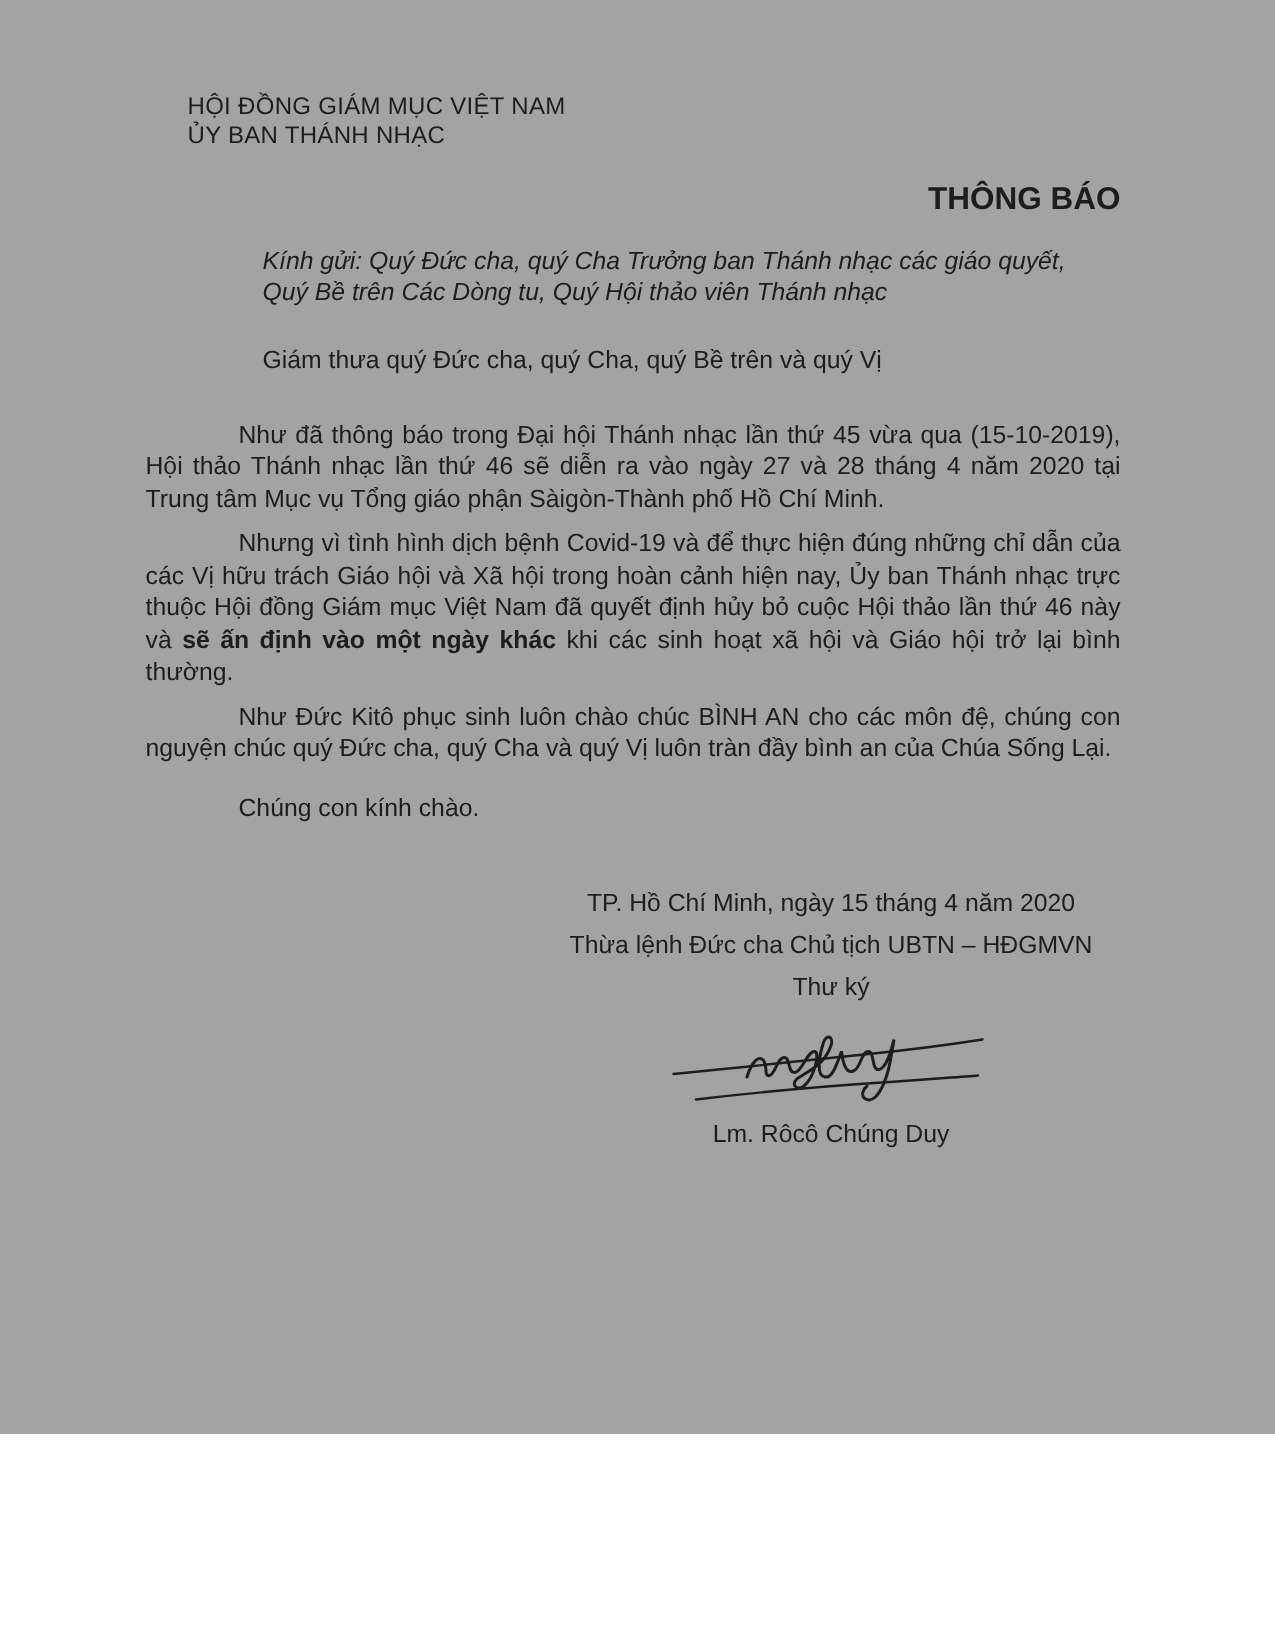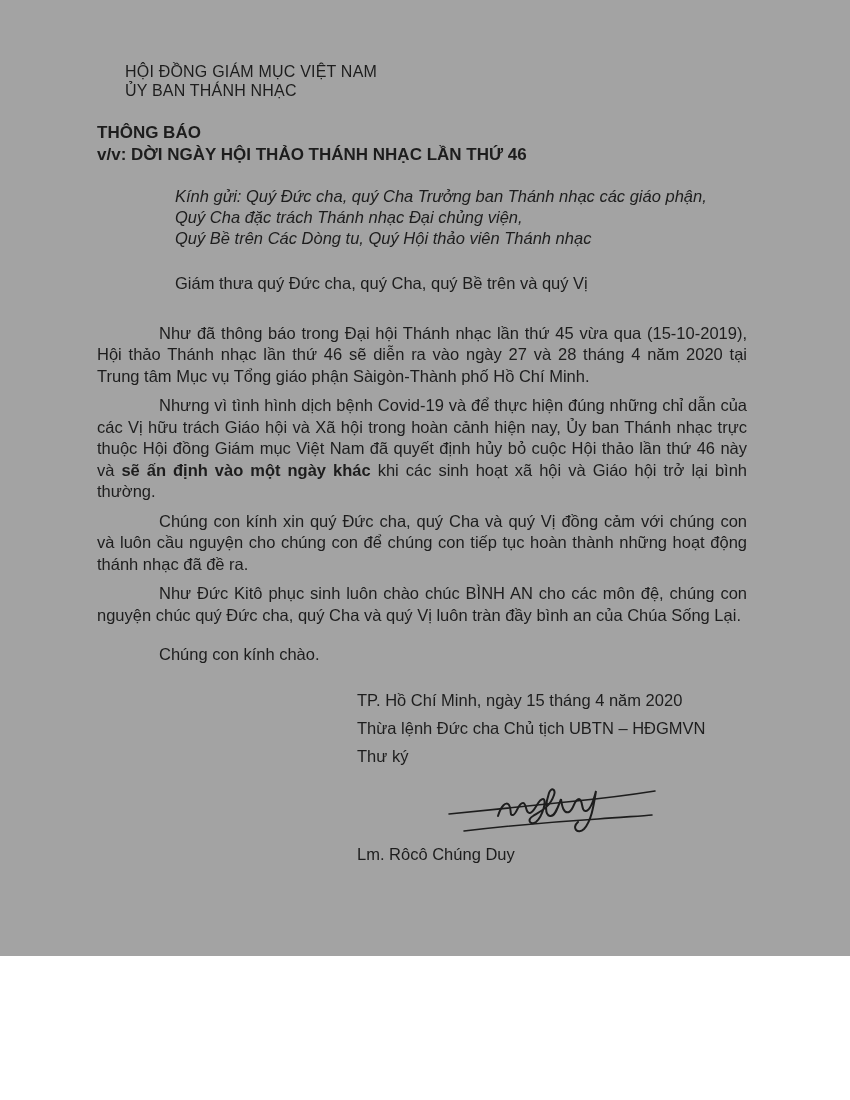"THÔNG BÁO" .title-block { font-size: 17px -> 21px; text-align: left -> right }
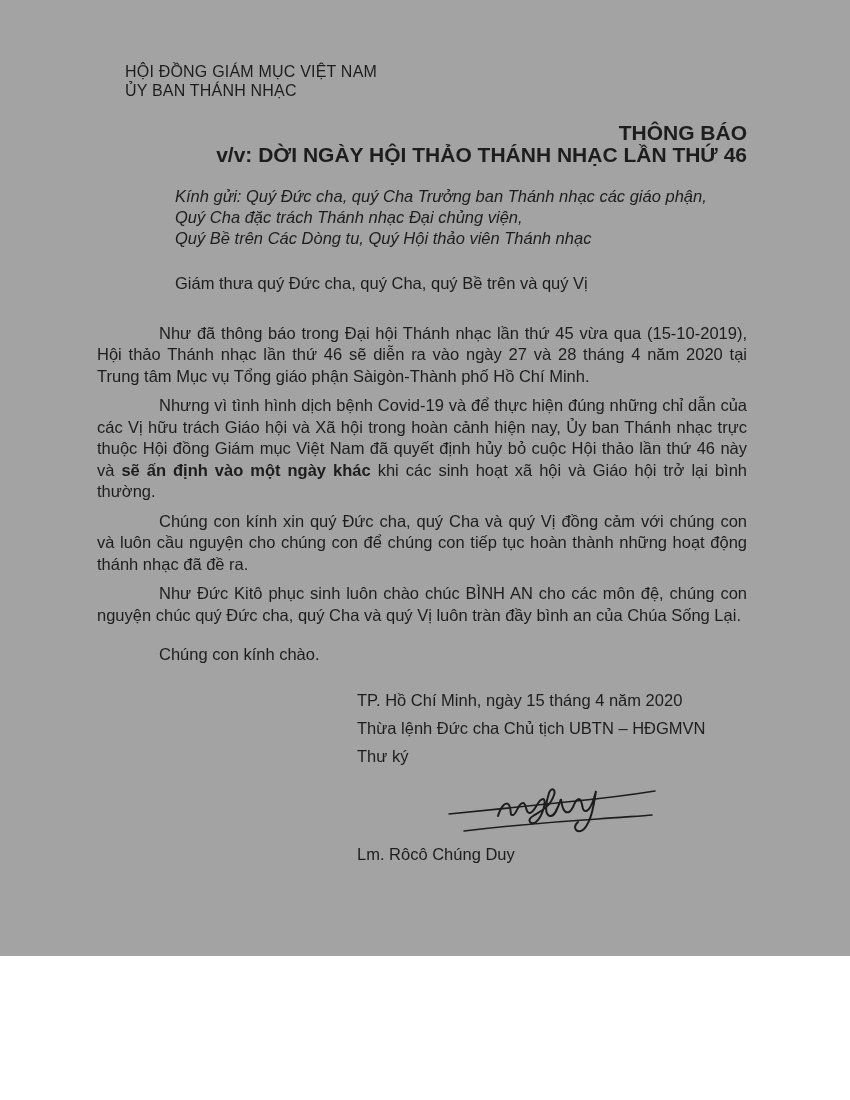"v/v: DỜI NGÀY HỘI THẢO" div { html: <div>v/v: DỜI NGÀY HỘI THẢO THÁNH NHẠC LẦN THỨ 46</div> -> none }
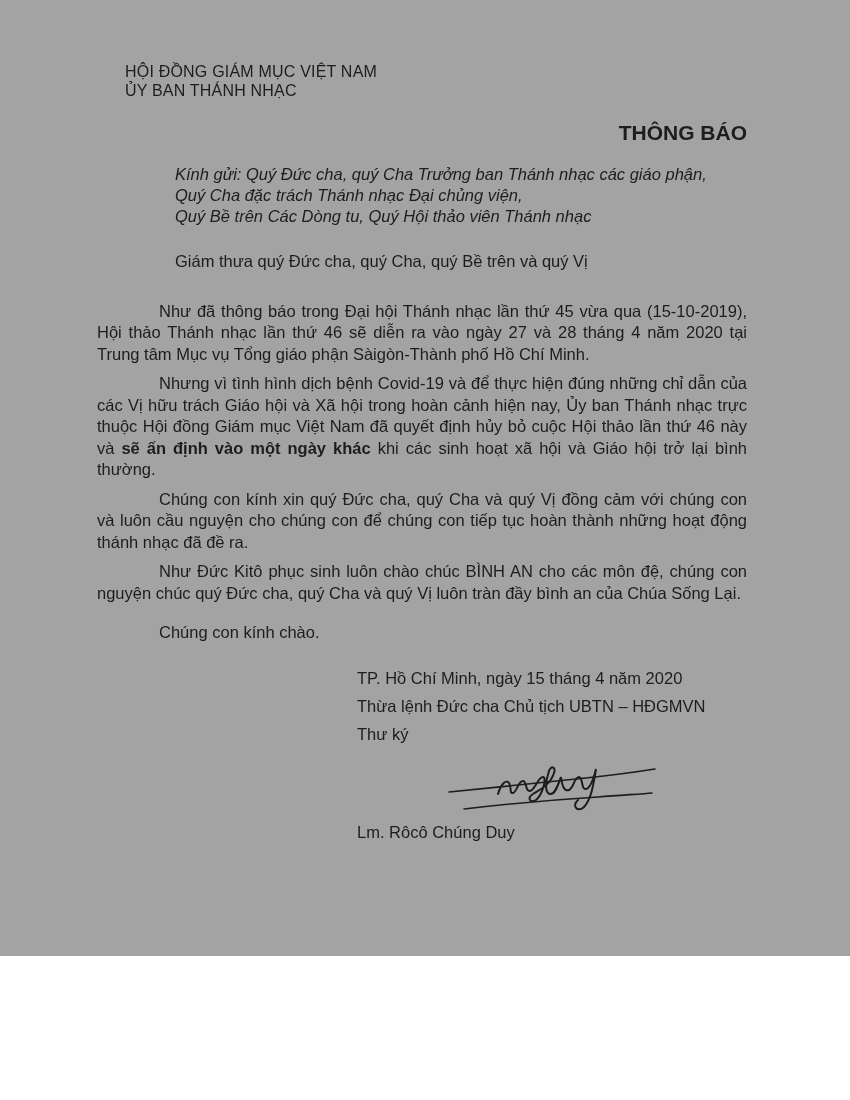"Kính gửi: Quý Đức cha," div { text: phận -> quyết }
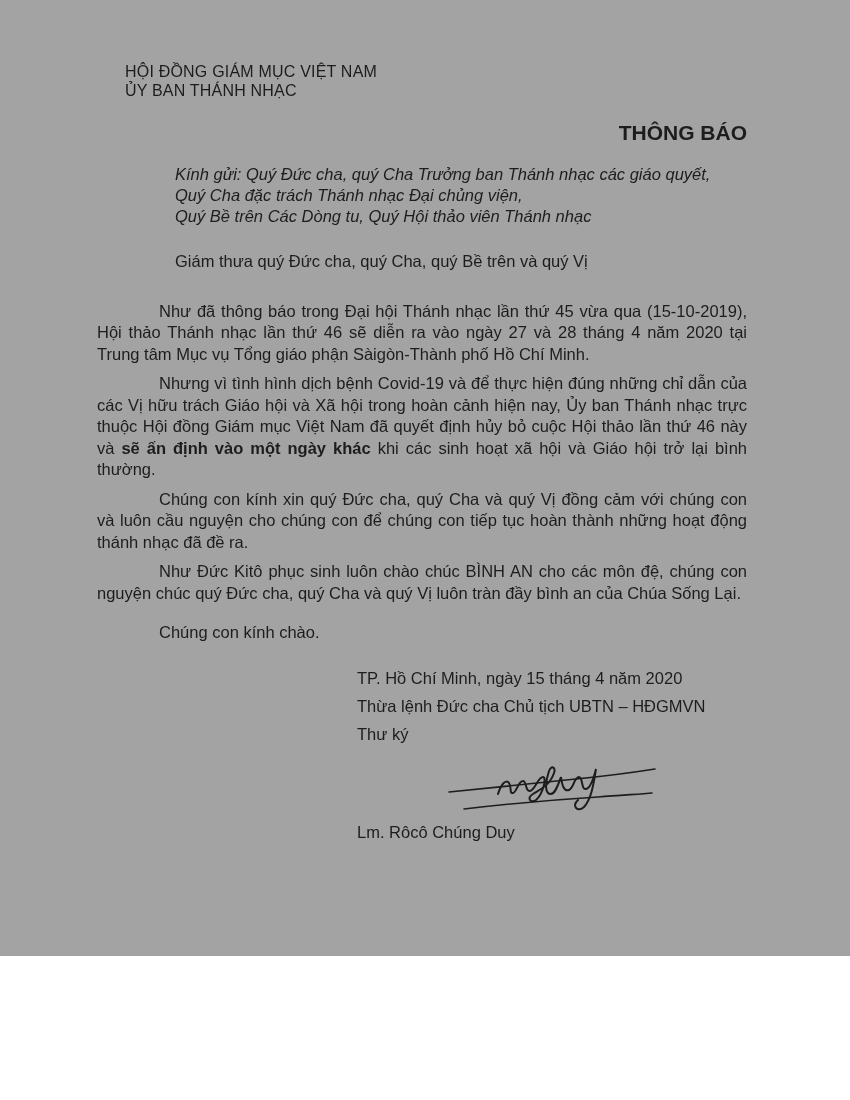"Quý Cha đặc trách Thánh" div { html: <div>Quý Cha đặc trách Thánh nhạc Đại chủng viện,</div> -> none }
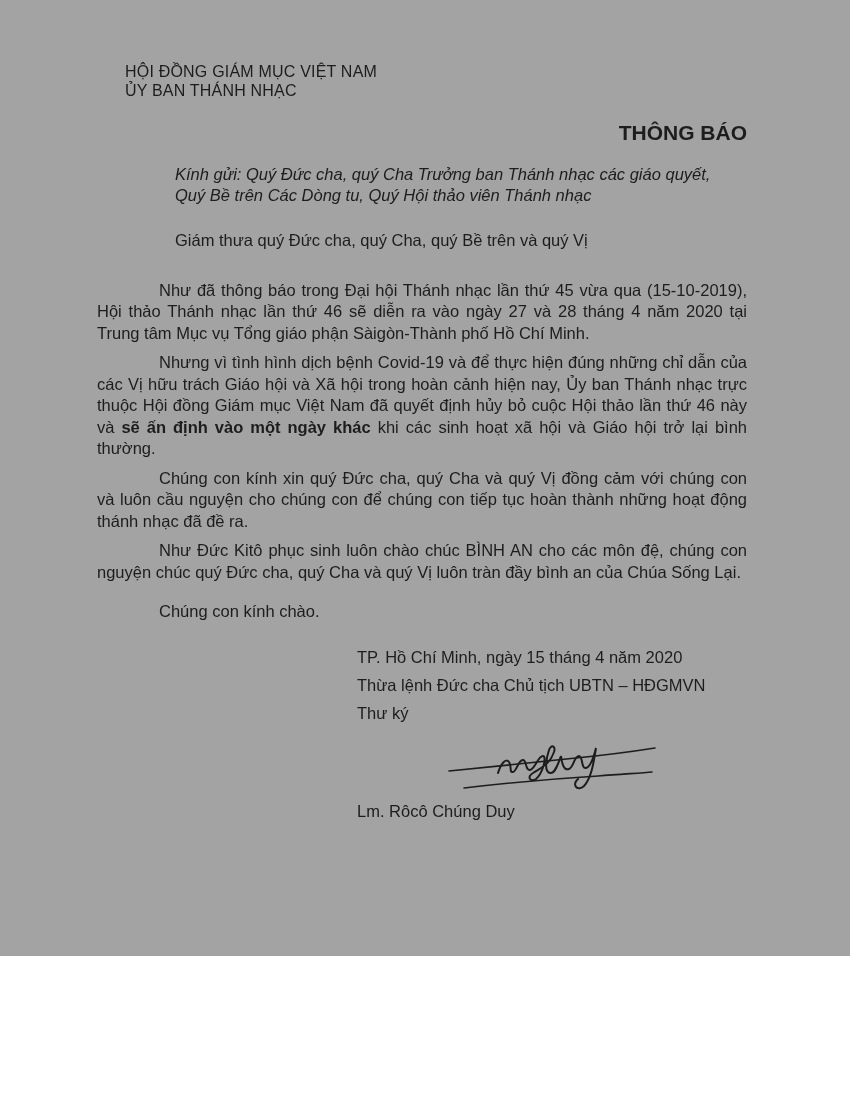"Chúng con kính xin quý" p.para { html: <p>Chúng con kính xin quý Đức cha, quý Cha và quý Vị đồng cảm với chúng con và luôn cầu nguyện cho chúng con để chúng con tiếp tục hoàn thành những hoạt động thánh nhạc đã đề ra.</p> -> none }
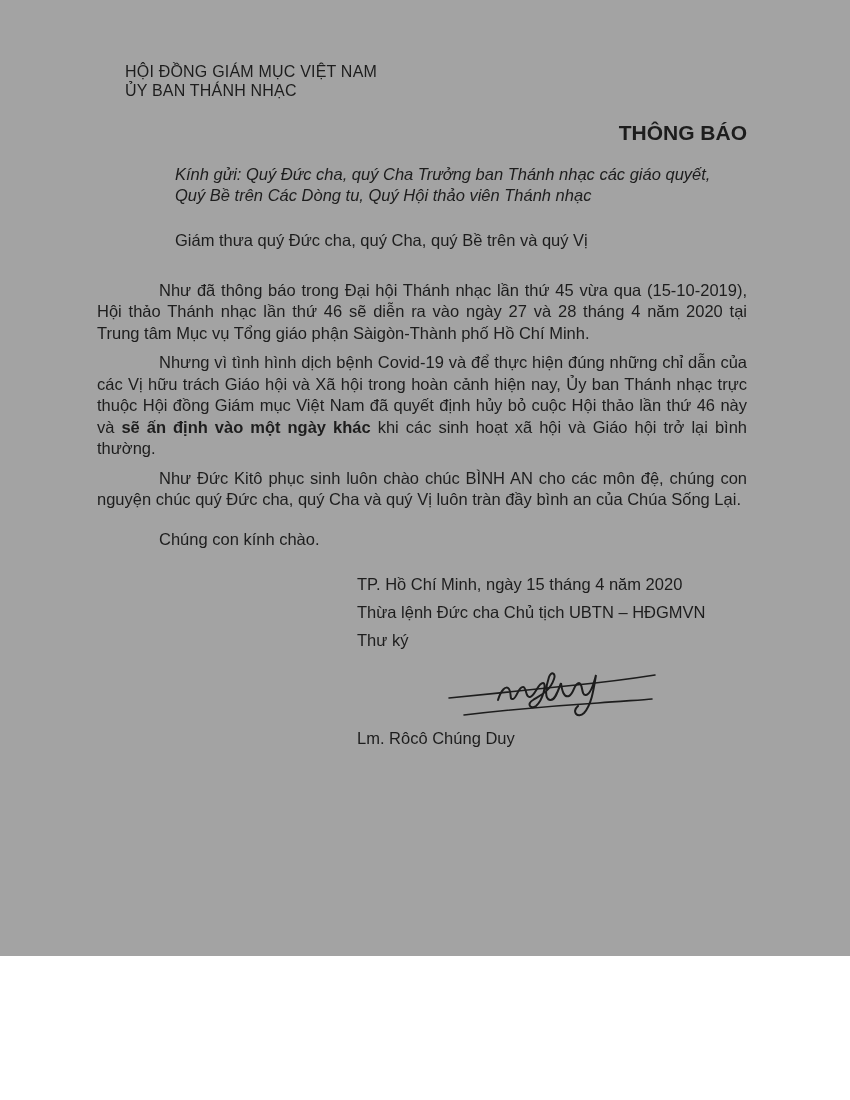"TP. Hồ Chí Minh, ngày" .sign-block { margin-top: 20px -> 38px; text-align: none -> center }
